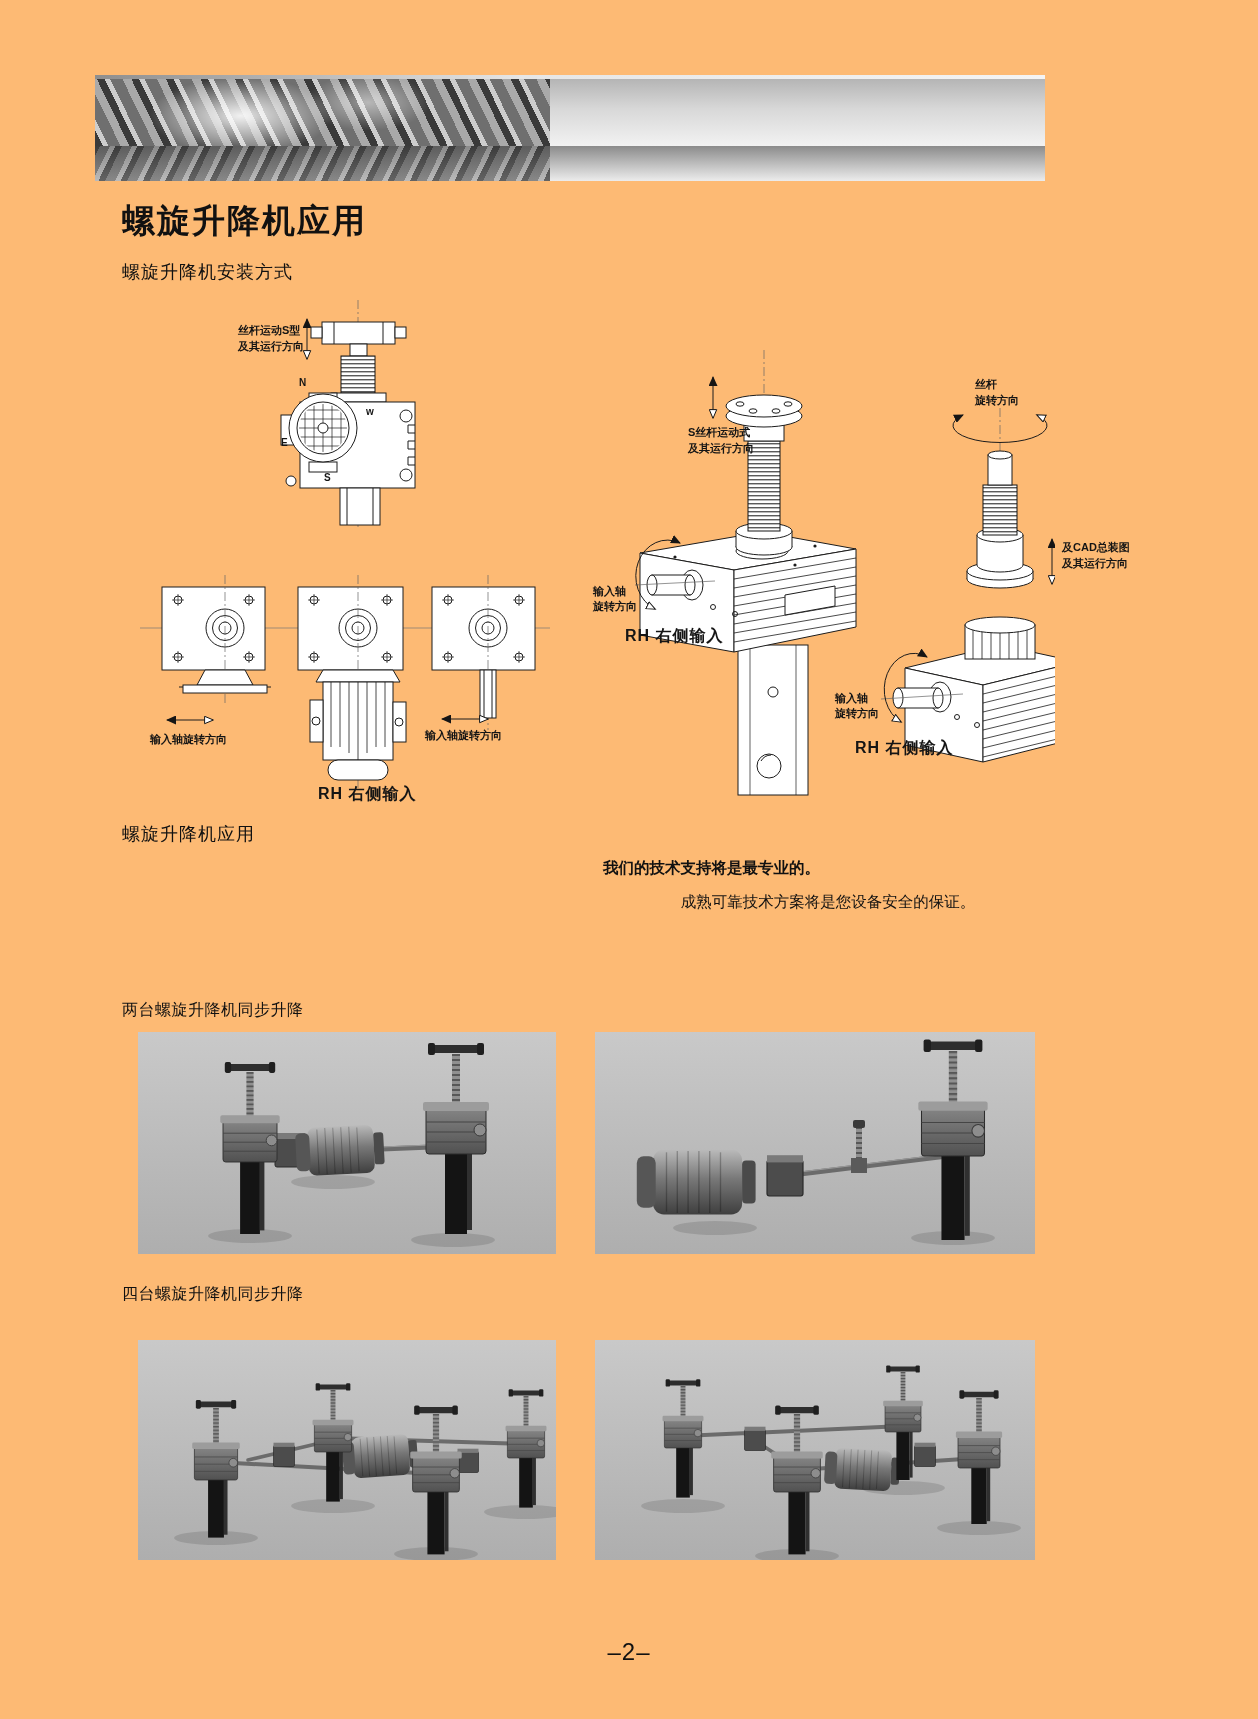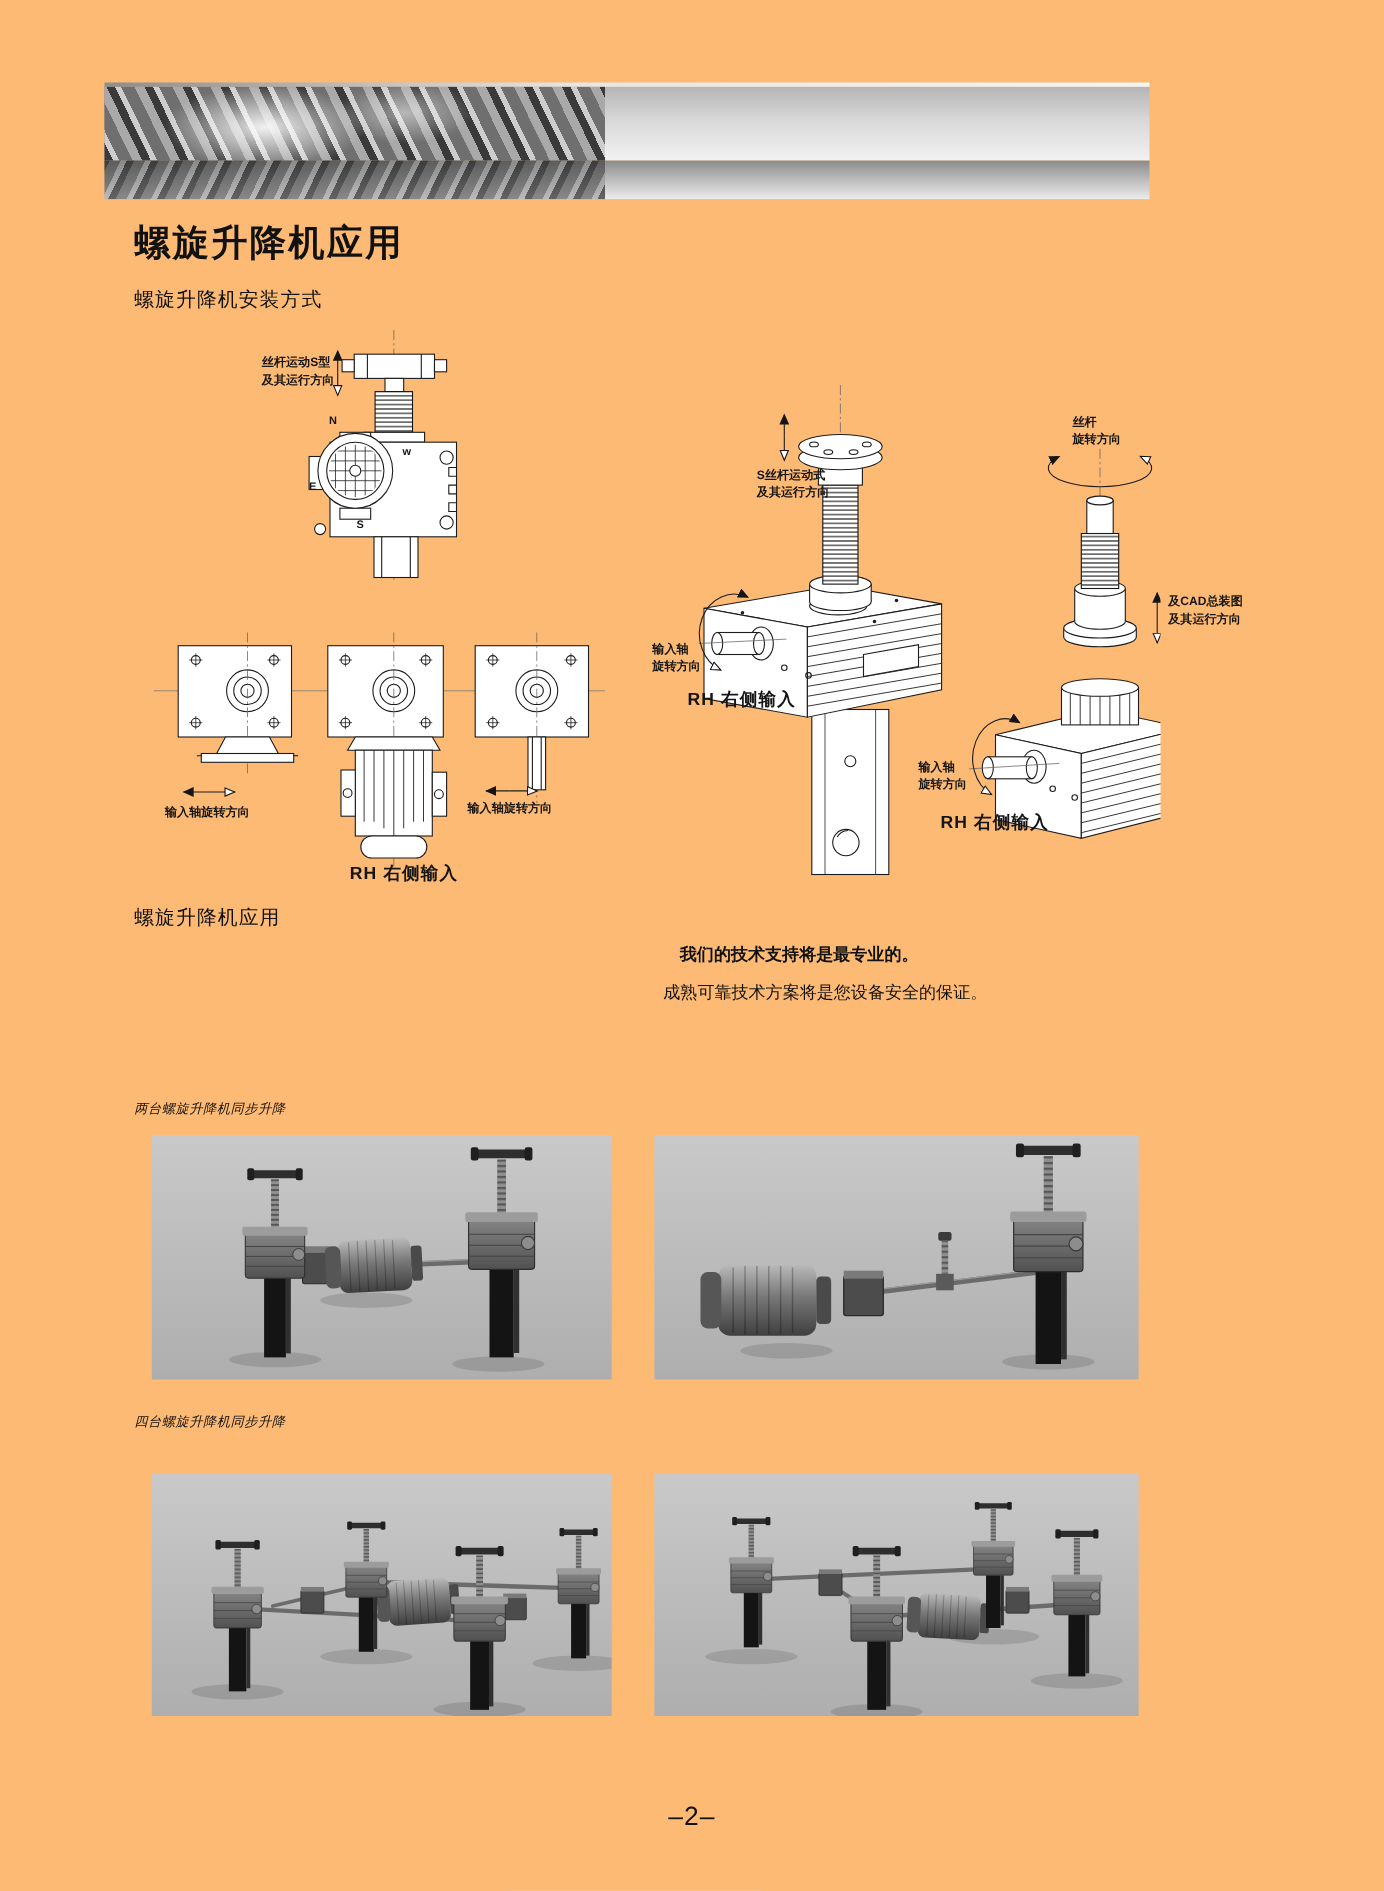"我们的技术支持将是最专业的。" .sup-b { margin-left: 15px -> none }
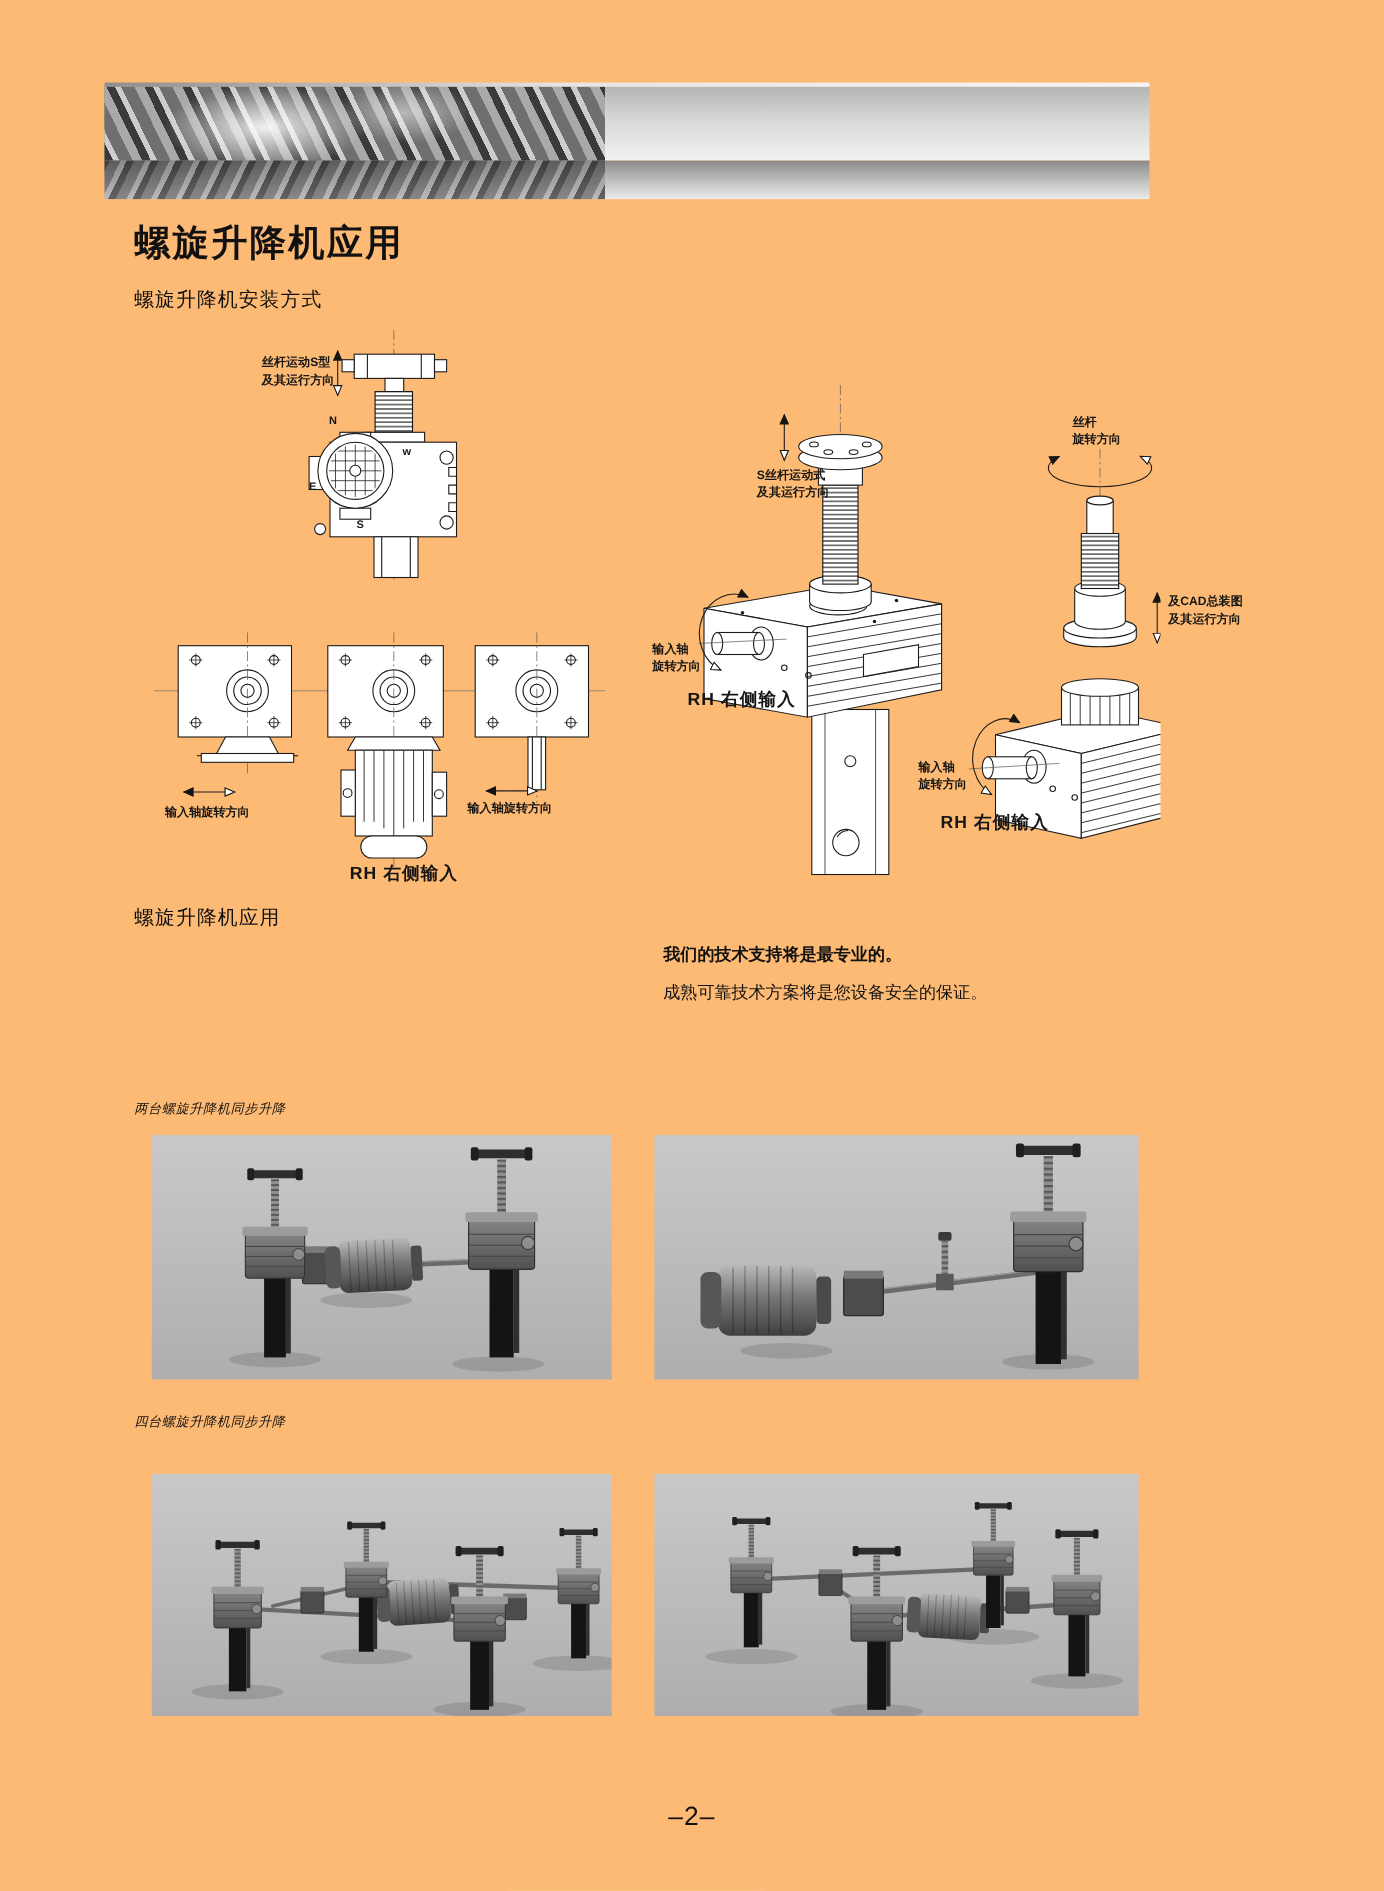"成熟可靠技术方案将是您设备安全的保证。" .sup-t { text-align: none -> center }
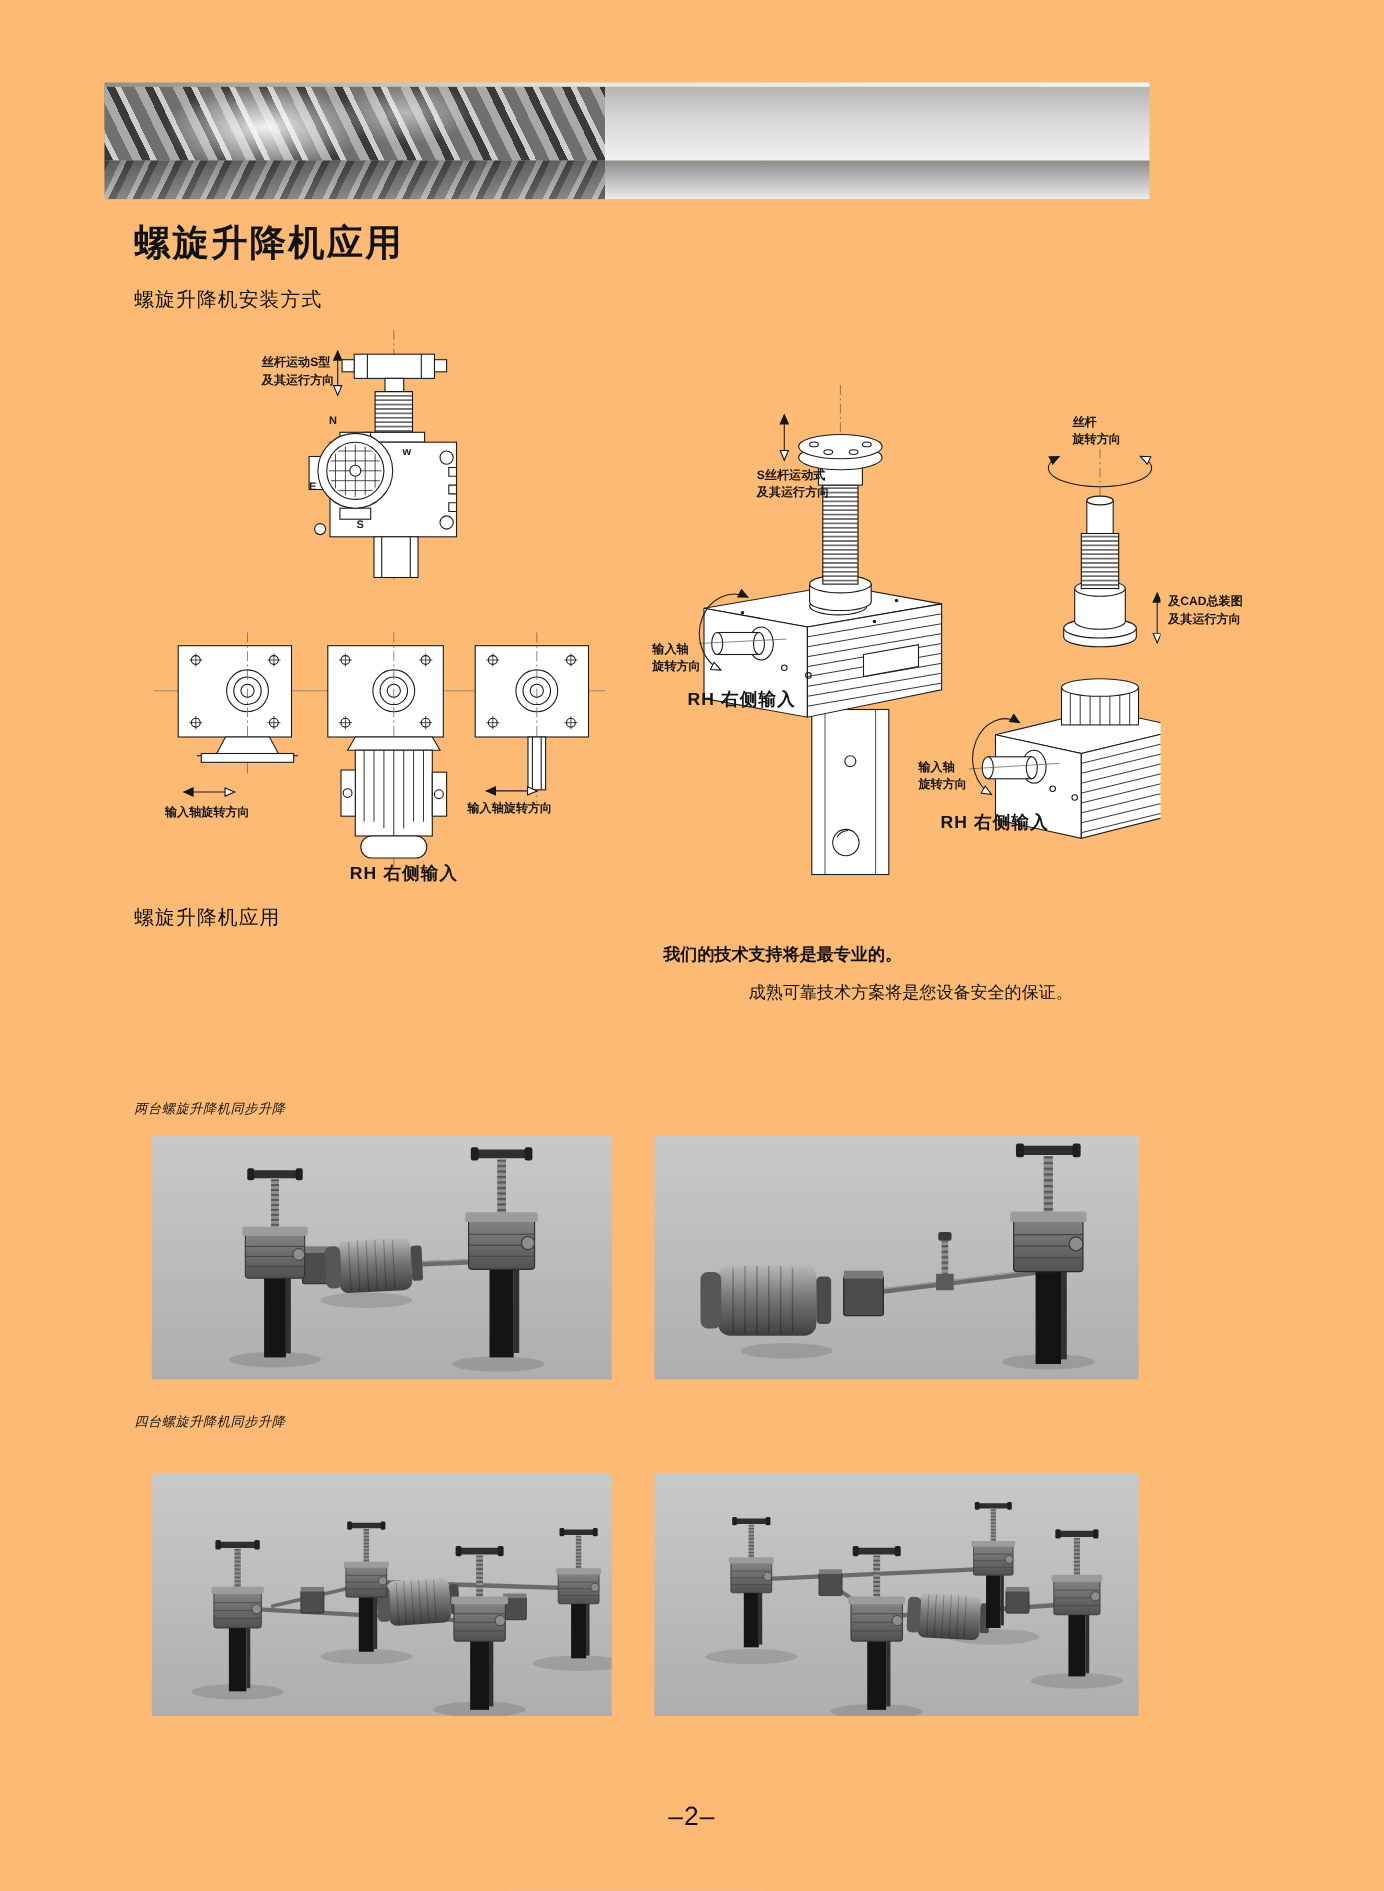"两台螺旋升降机同步升降" .caption { font-size: 12px -> 16px; font-style: italic -> none }
